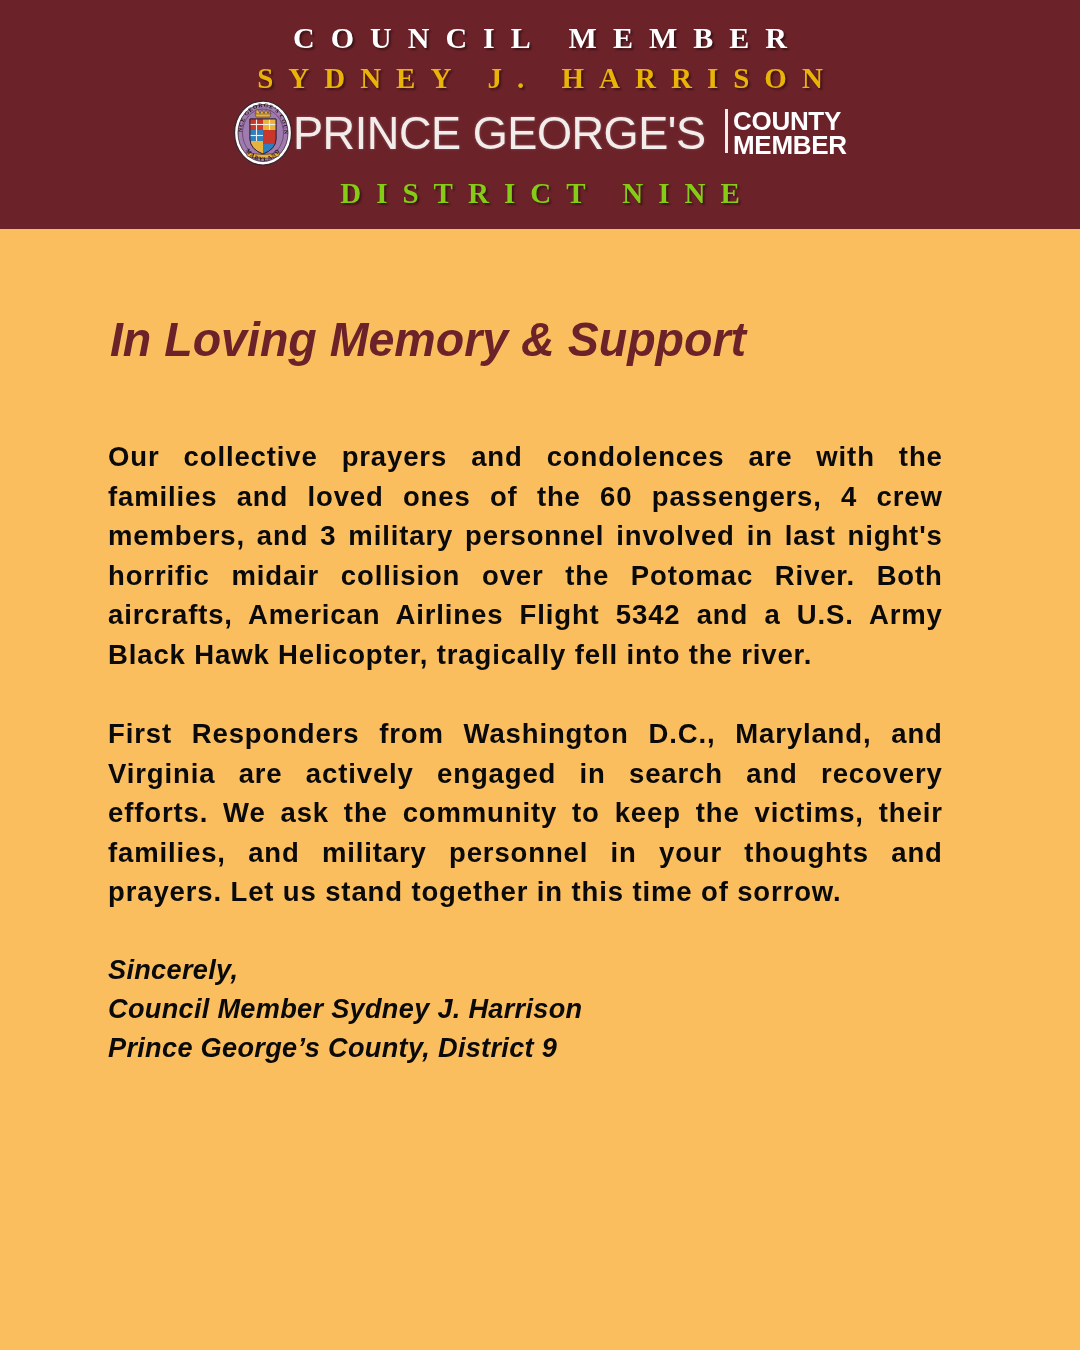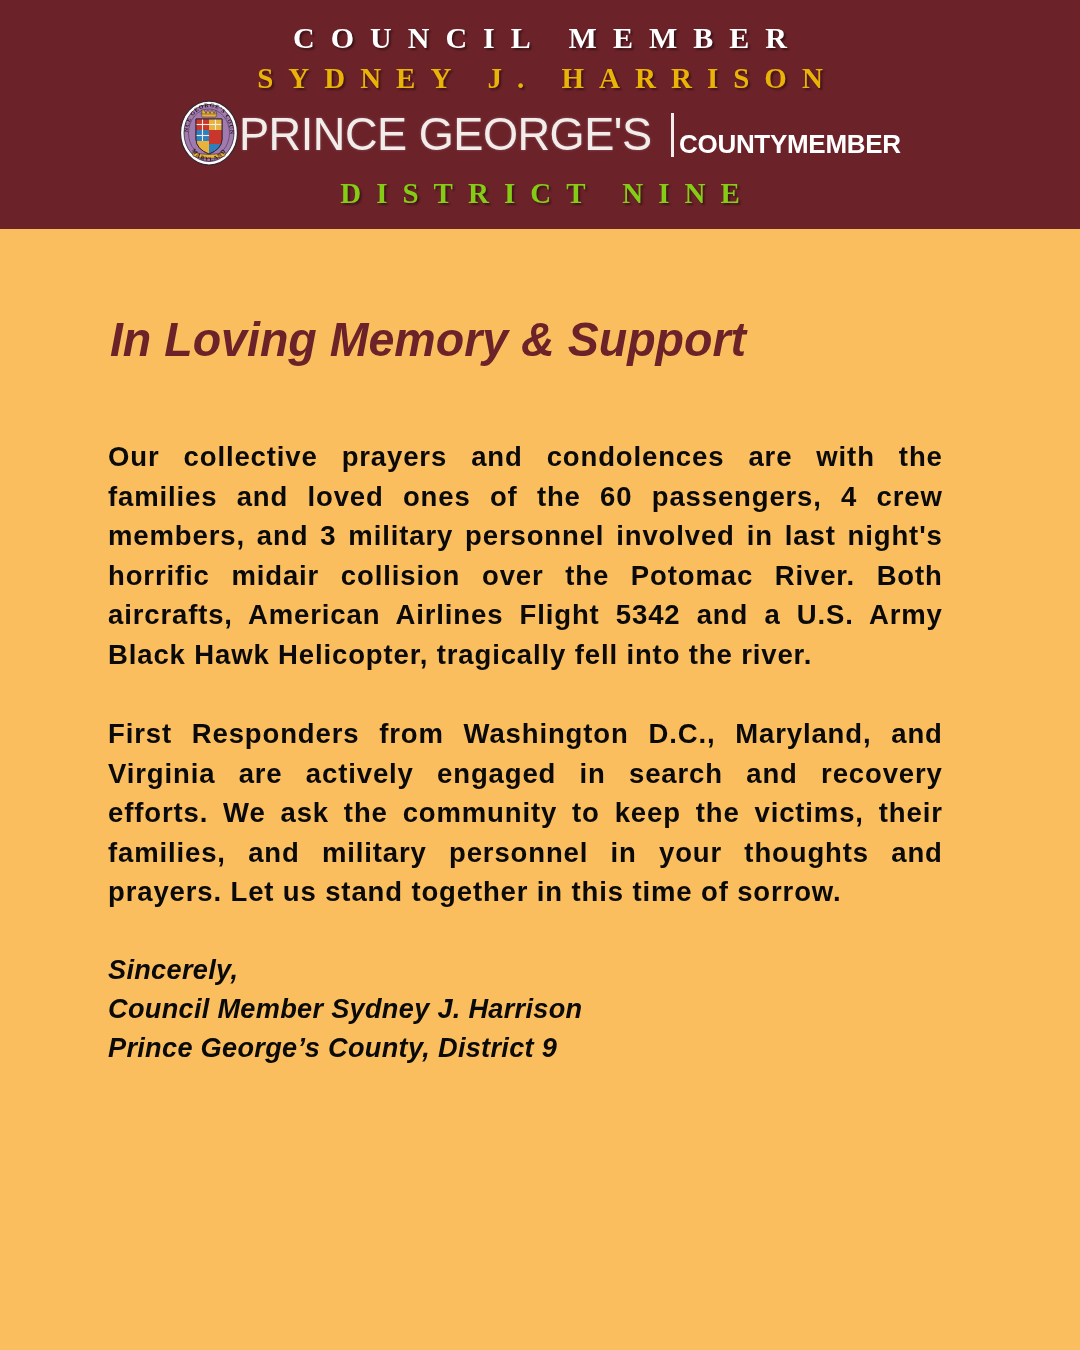"PRINCE GEORGE'S" .wordmark { align-items: flex-end -> flex-start }
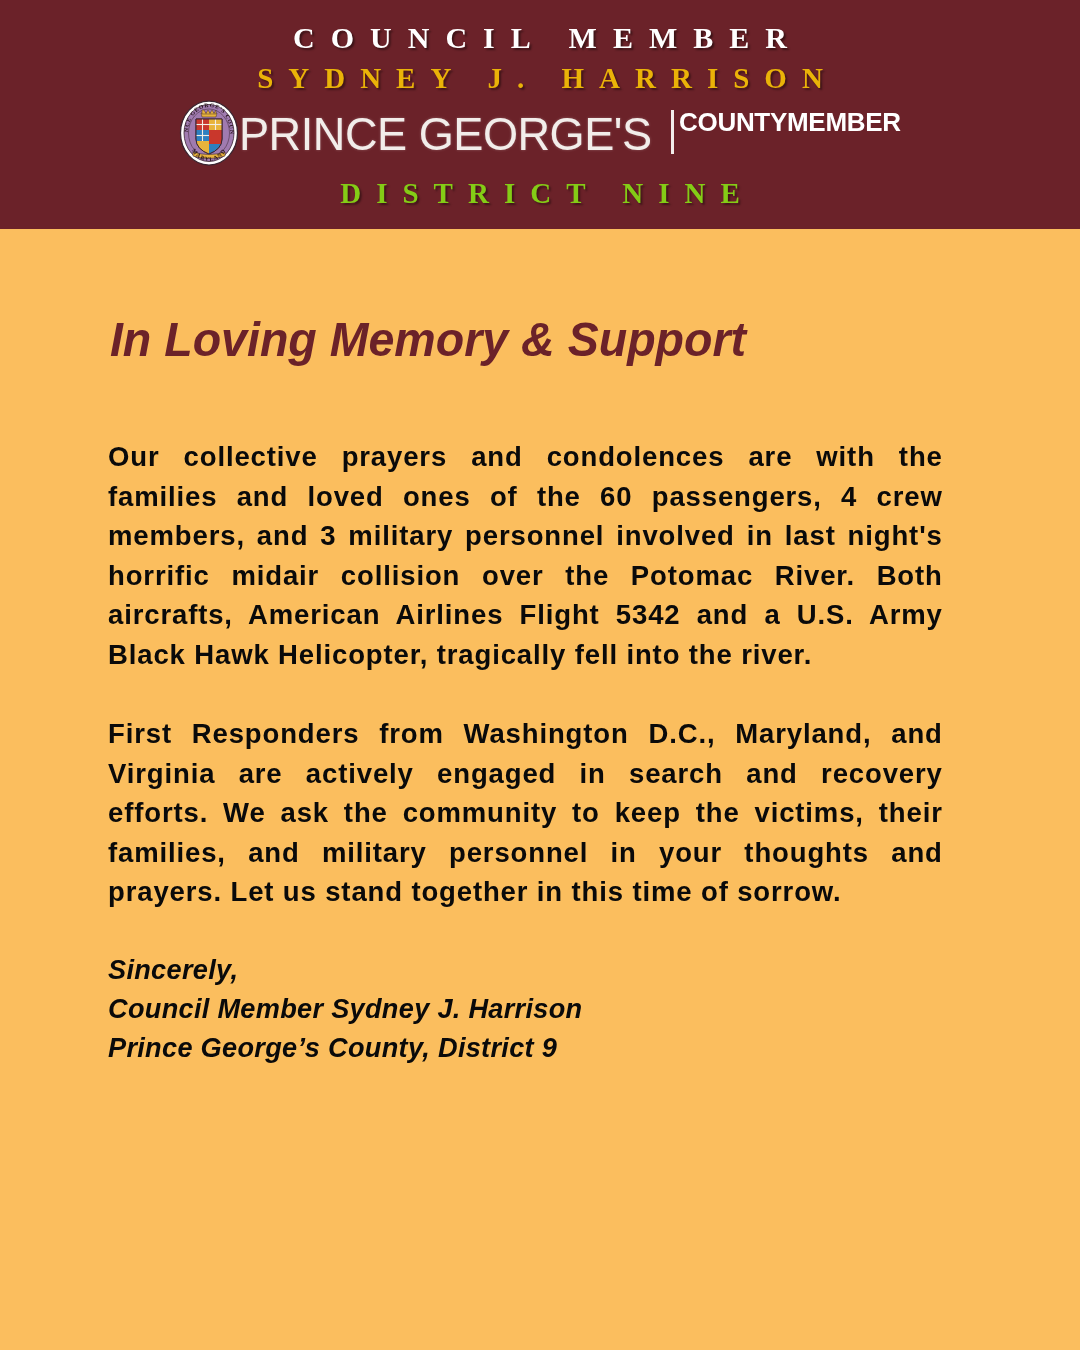"COUNTY" .cc-stack { flex-direction: row -> column }
